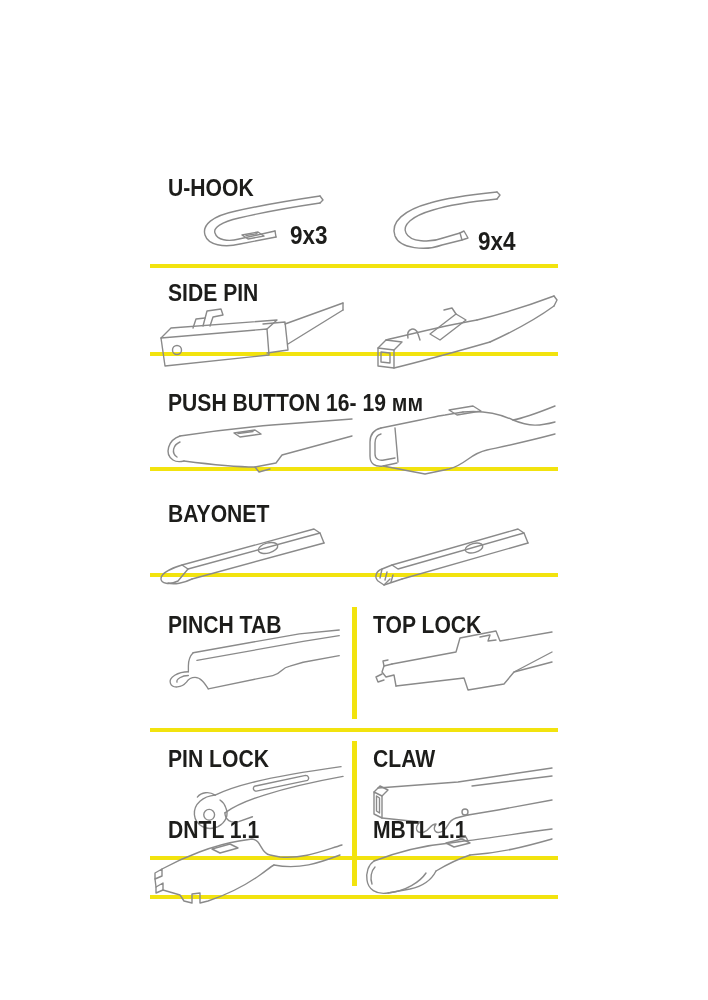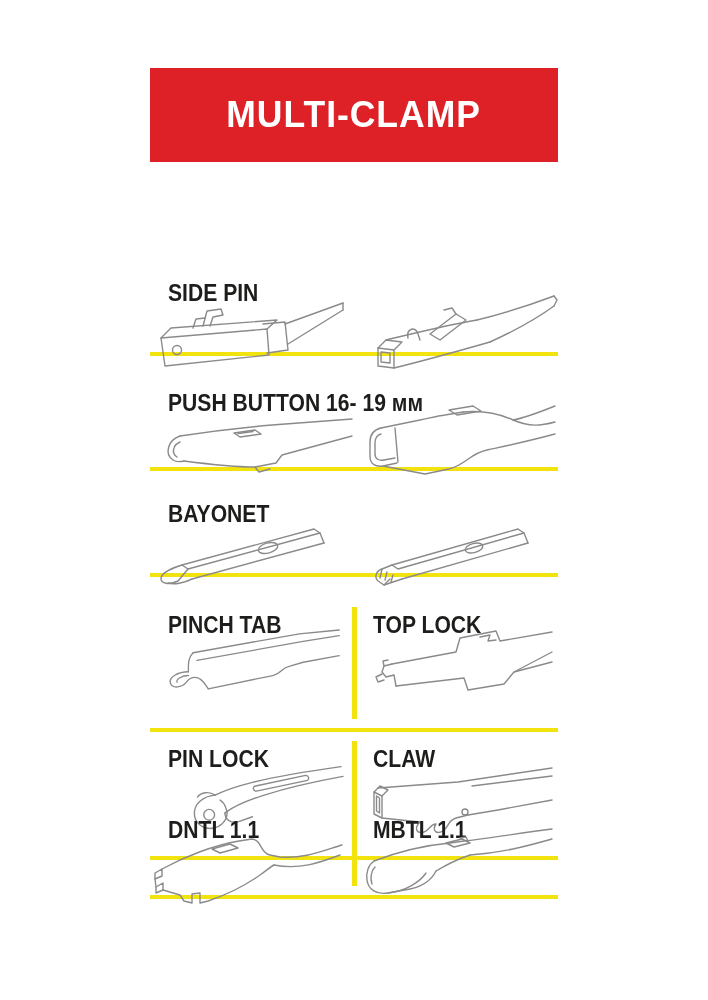"MULTI-CLAMP" div.header { html: <div> <div>MULTI-CLAMP</div> </div> -> none }
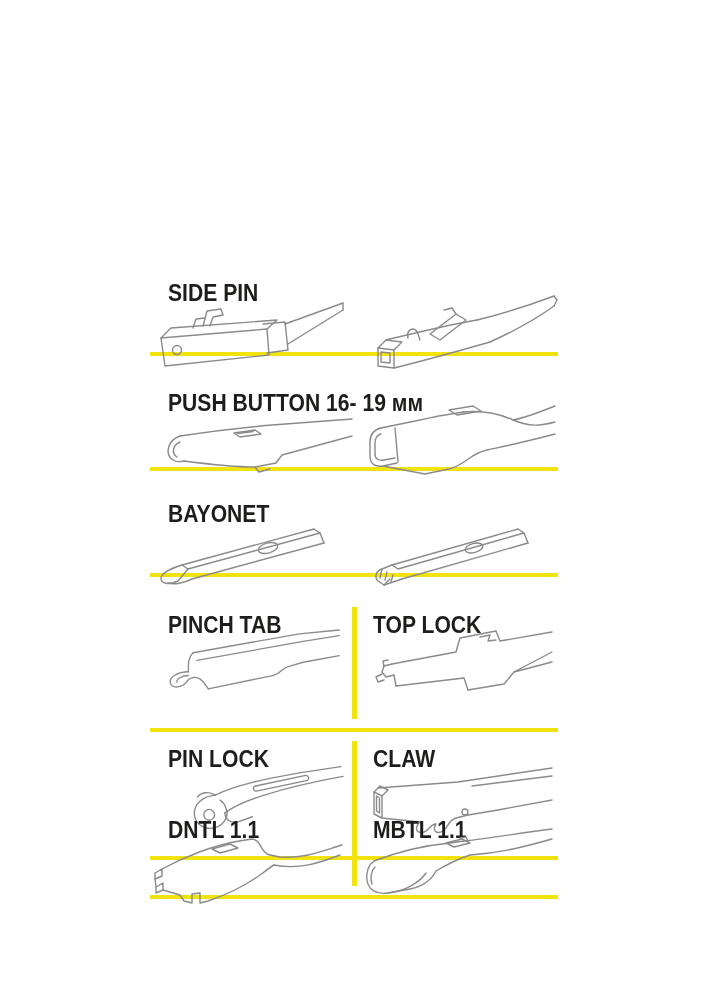"U-HOOK" div.row { html: none -> <div> <div>U-HOOK</div> <svg> <path></path> <path></path> <path></path> <path></path> <path></path> <path></path> </svg> <div>9x3</div> <svg> <path></path> <path></path> <path></path> <path></path> </svg> <div>9x4</div> </div> }
